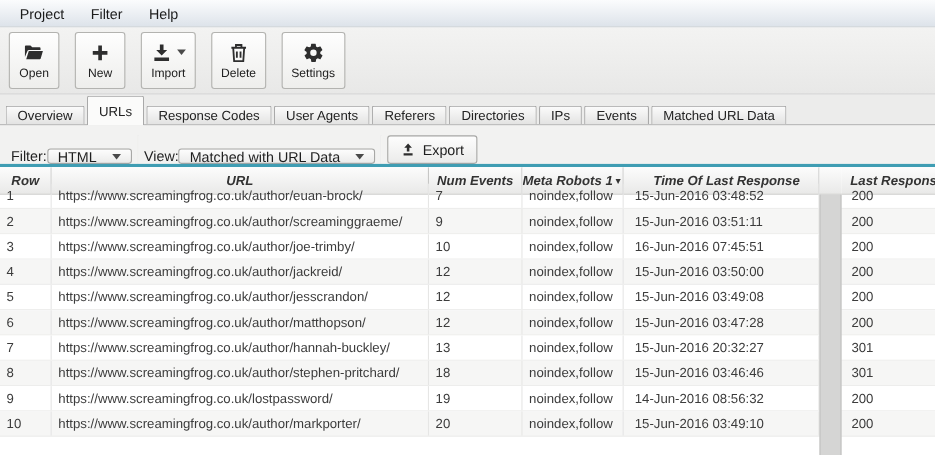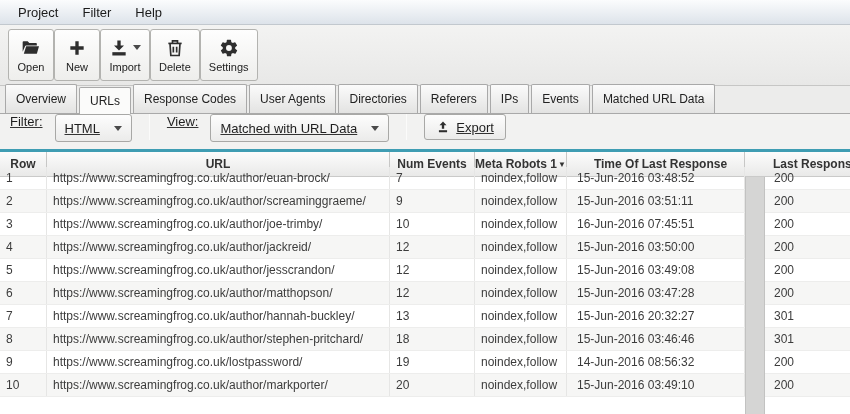"Open" .toolbar { gap: 0 -> 14px }
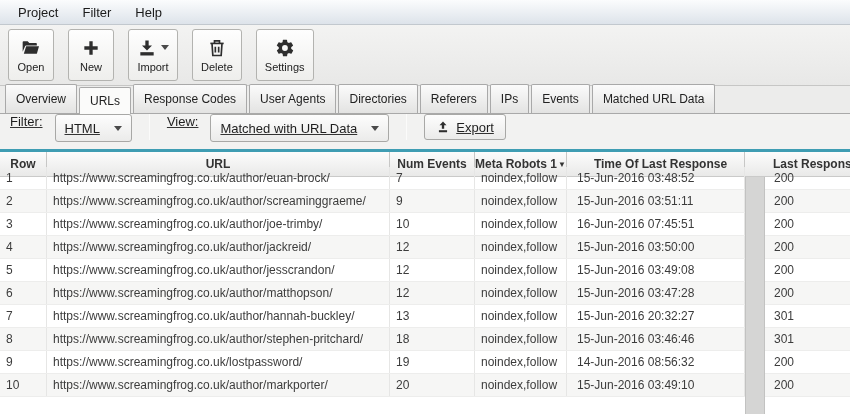"Overview" .tab { height: 29px -> 17px }
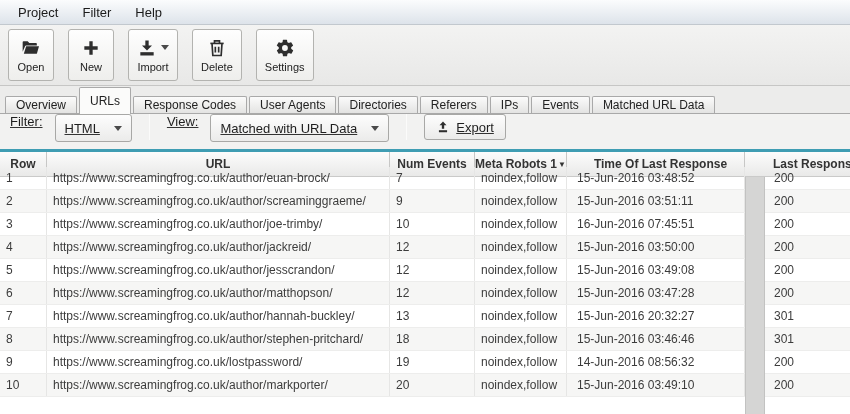"Directories" div.tab { order: before "Referers" -> after "Referers" }
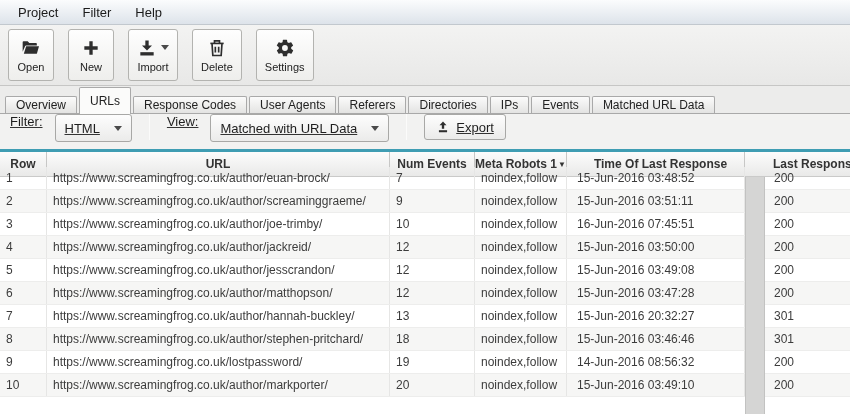"Filter:" .filter-bar { align-items: flex-start -> flex-end; gap: 12px -> 0; text-decoration: underline -> none }
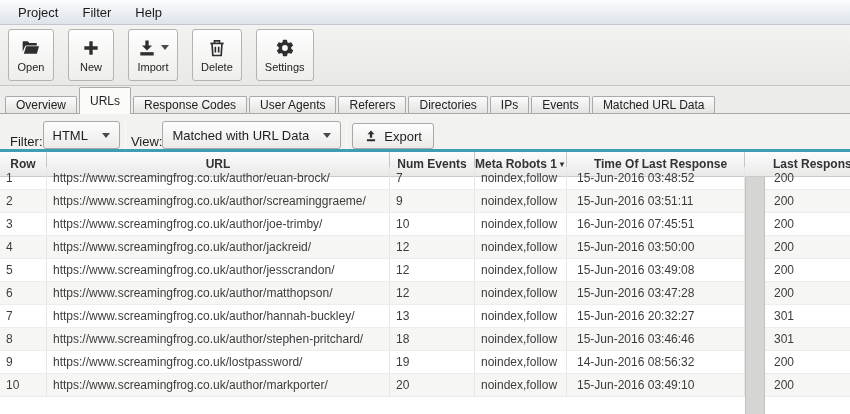"HTML" .dd { height: 28px -> 14px }
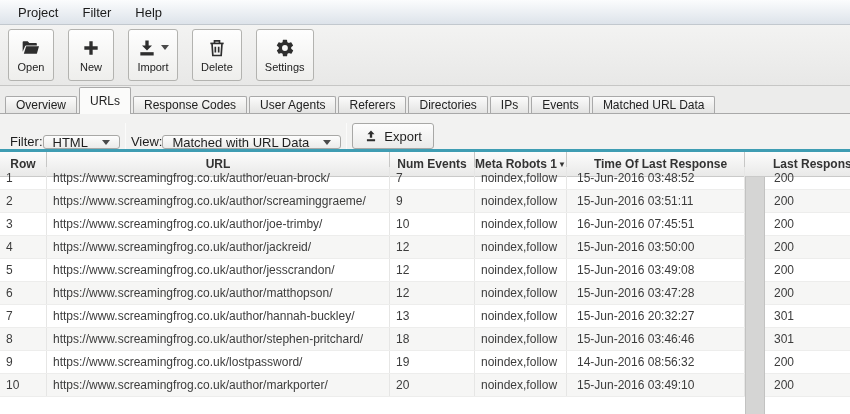"Row" .g-header { font-style: none -> italic }
